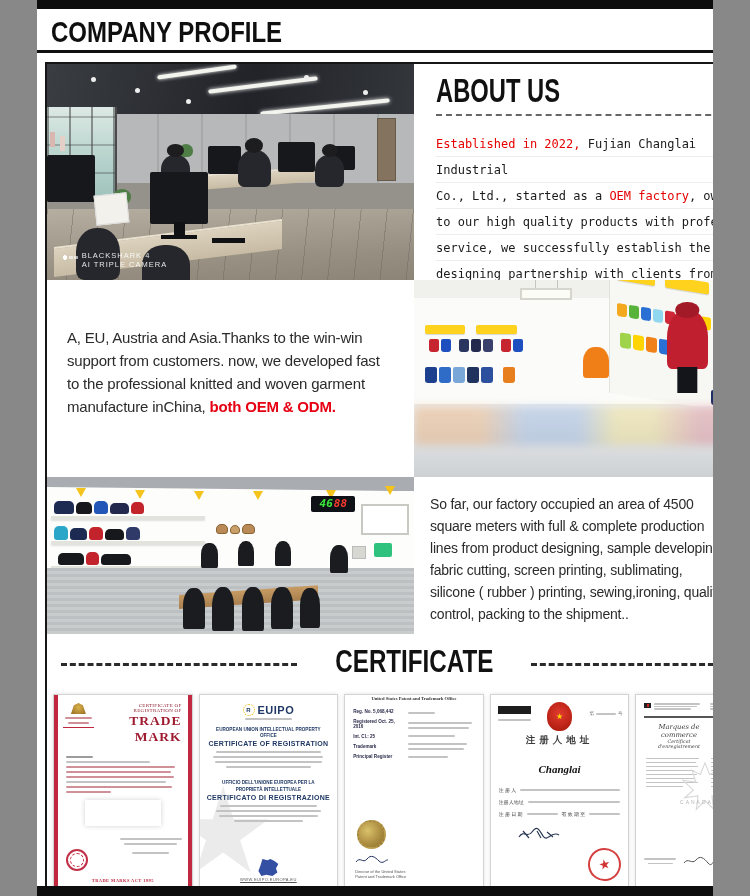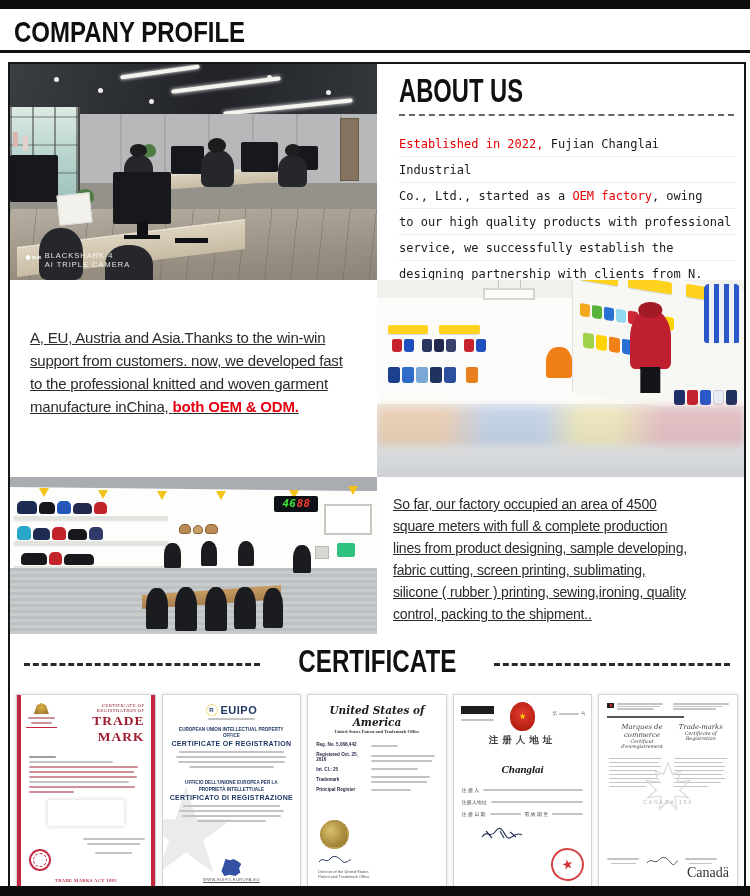"COMPANY PROFILE" .page { width: 750px -> 676px }
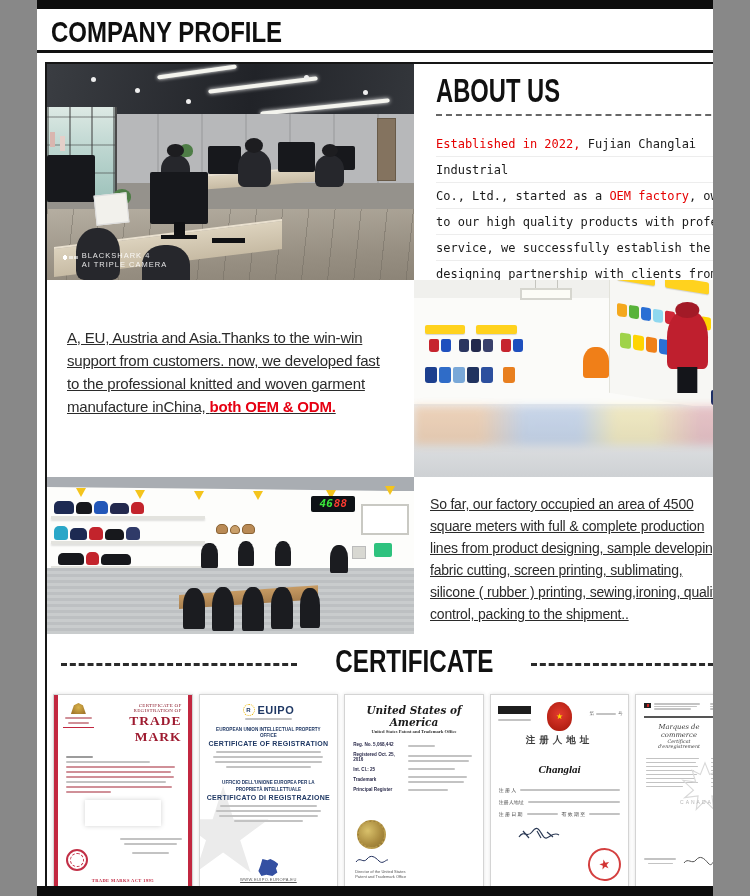"A, EU, Austria and Asia.Thanks" .tblock p { text-decoration: underline -> none }
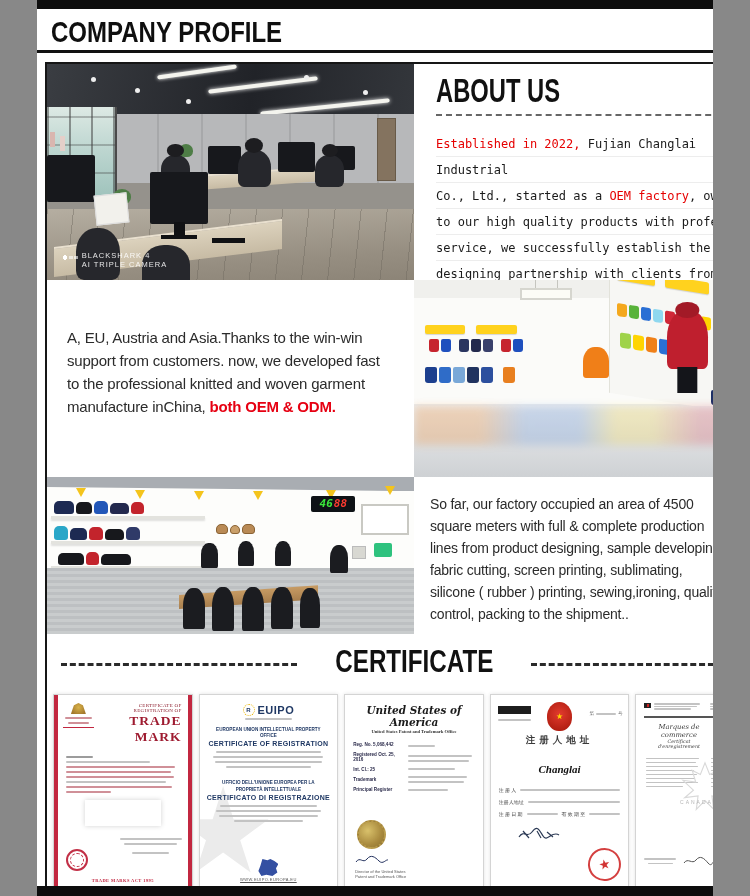"United States of America" div.c3-title { html: <div>United States of America</div> -> none }
